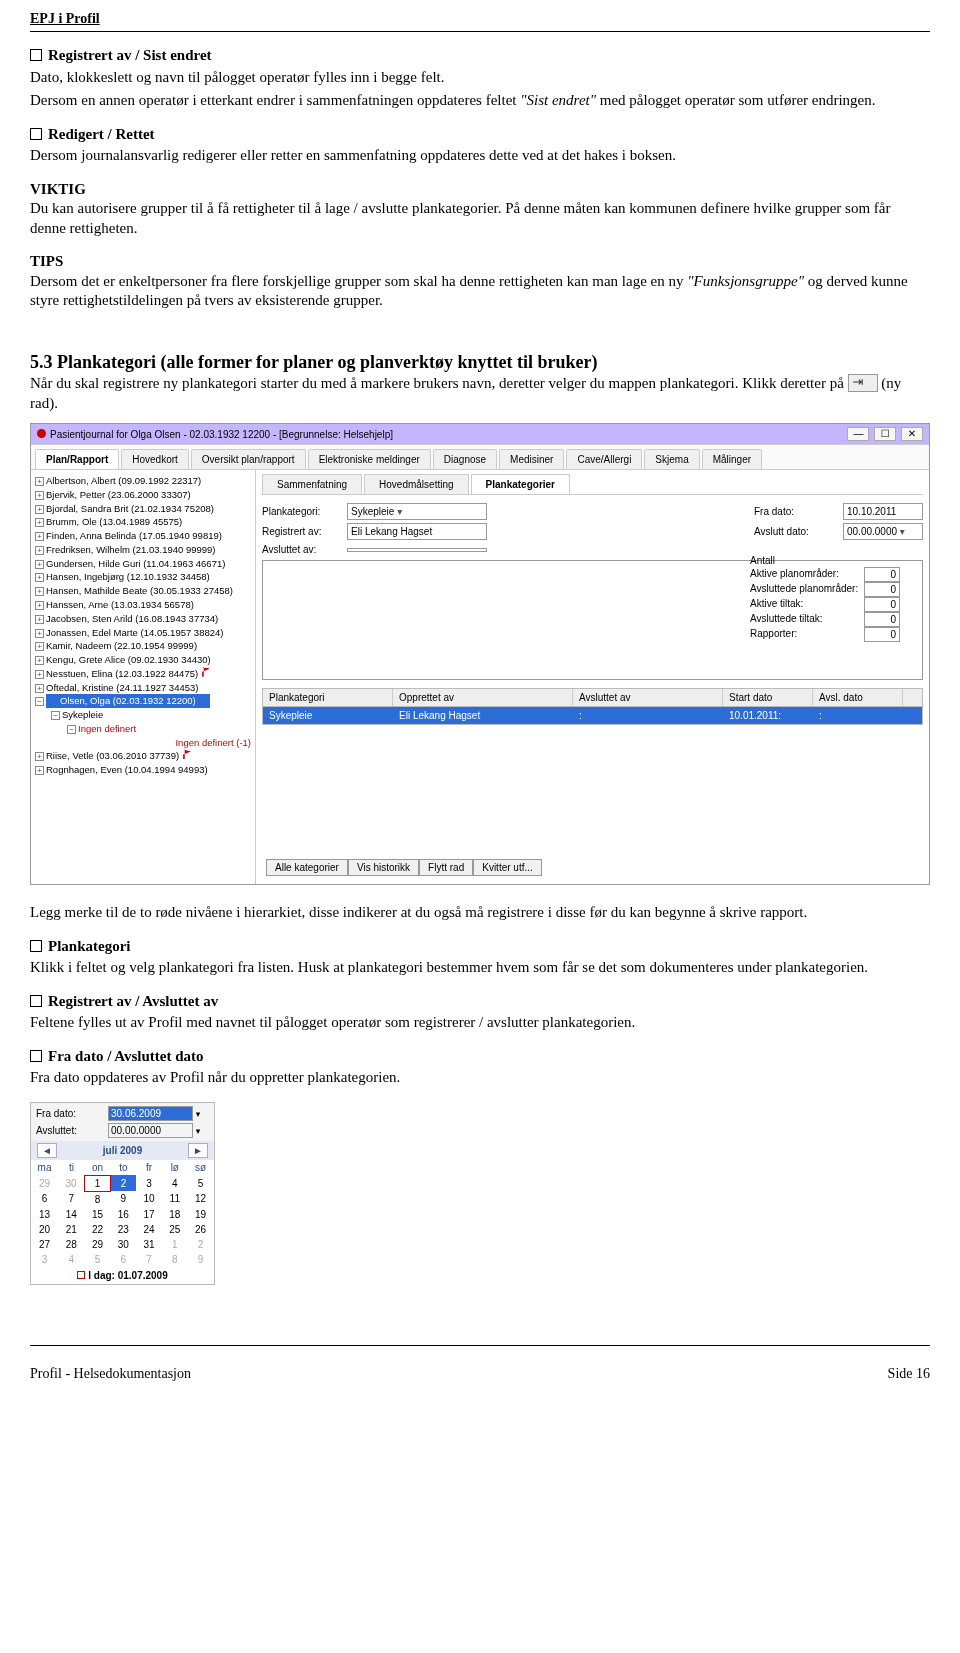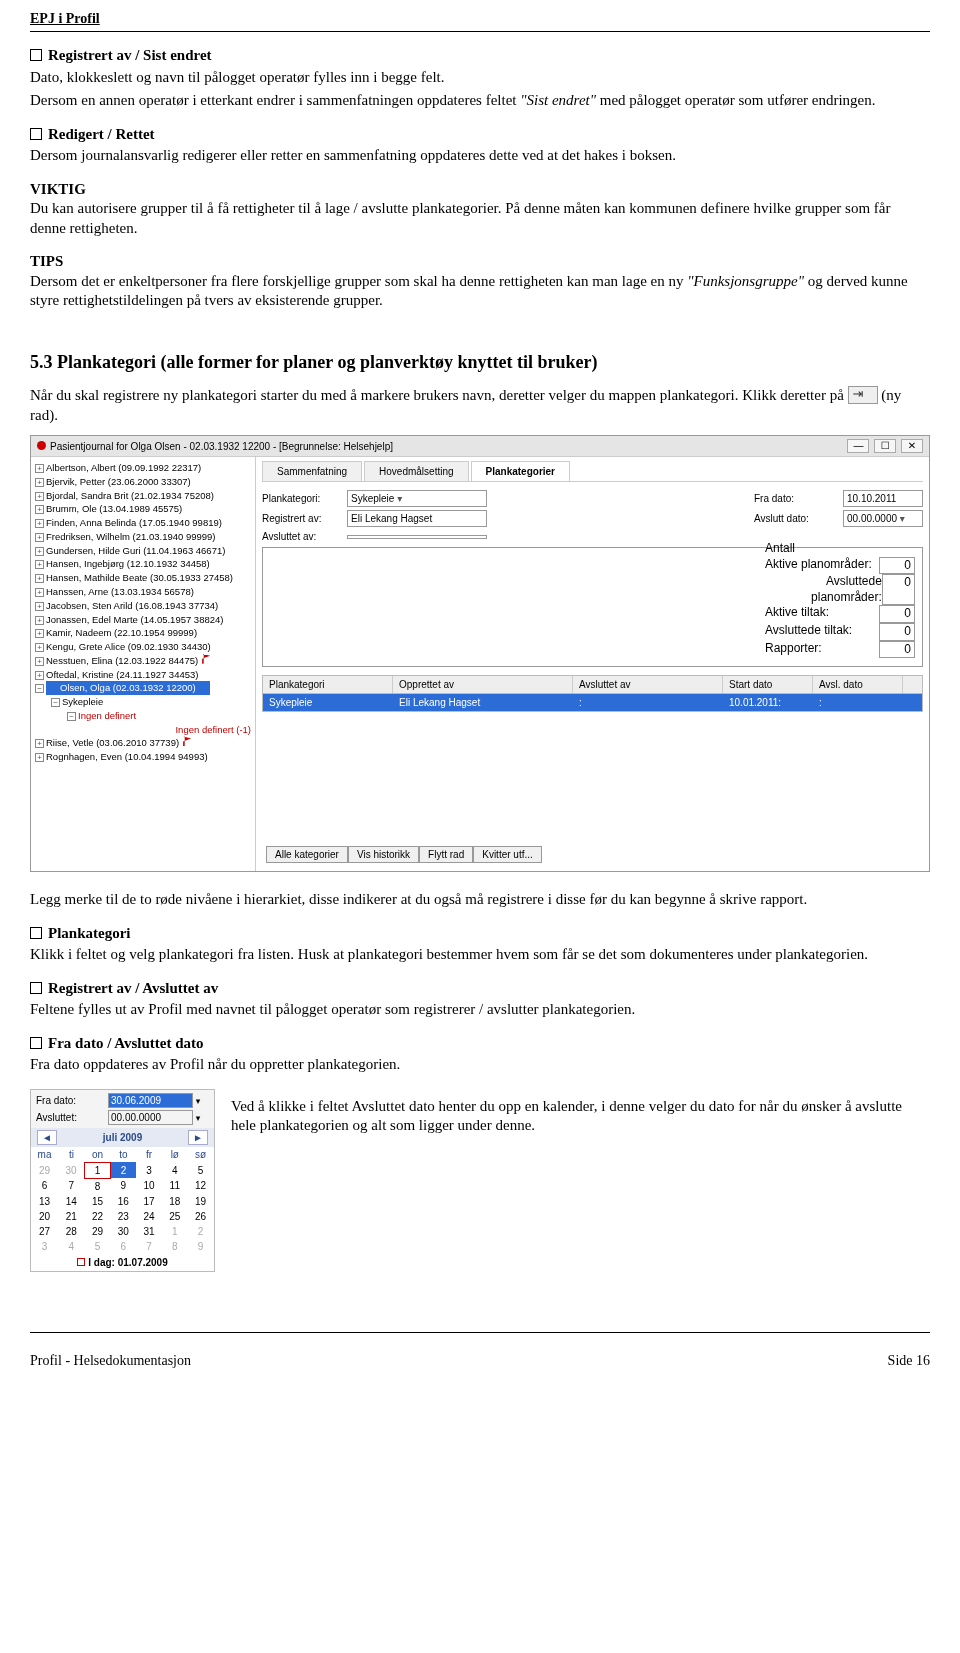"5.3 Plankategori (alle former for" .h3 { margin-bottom: 12px -> 0 }
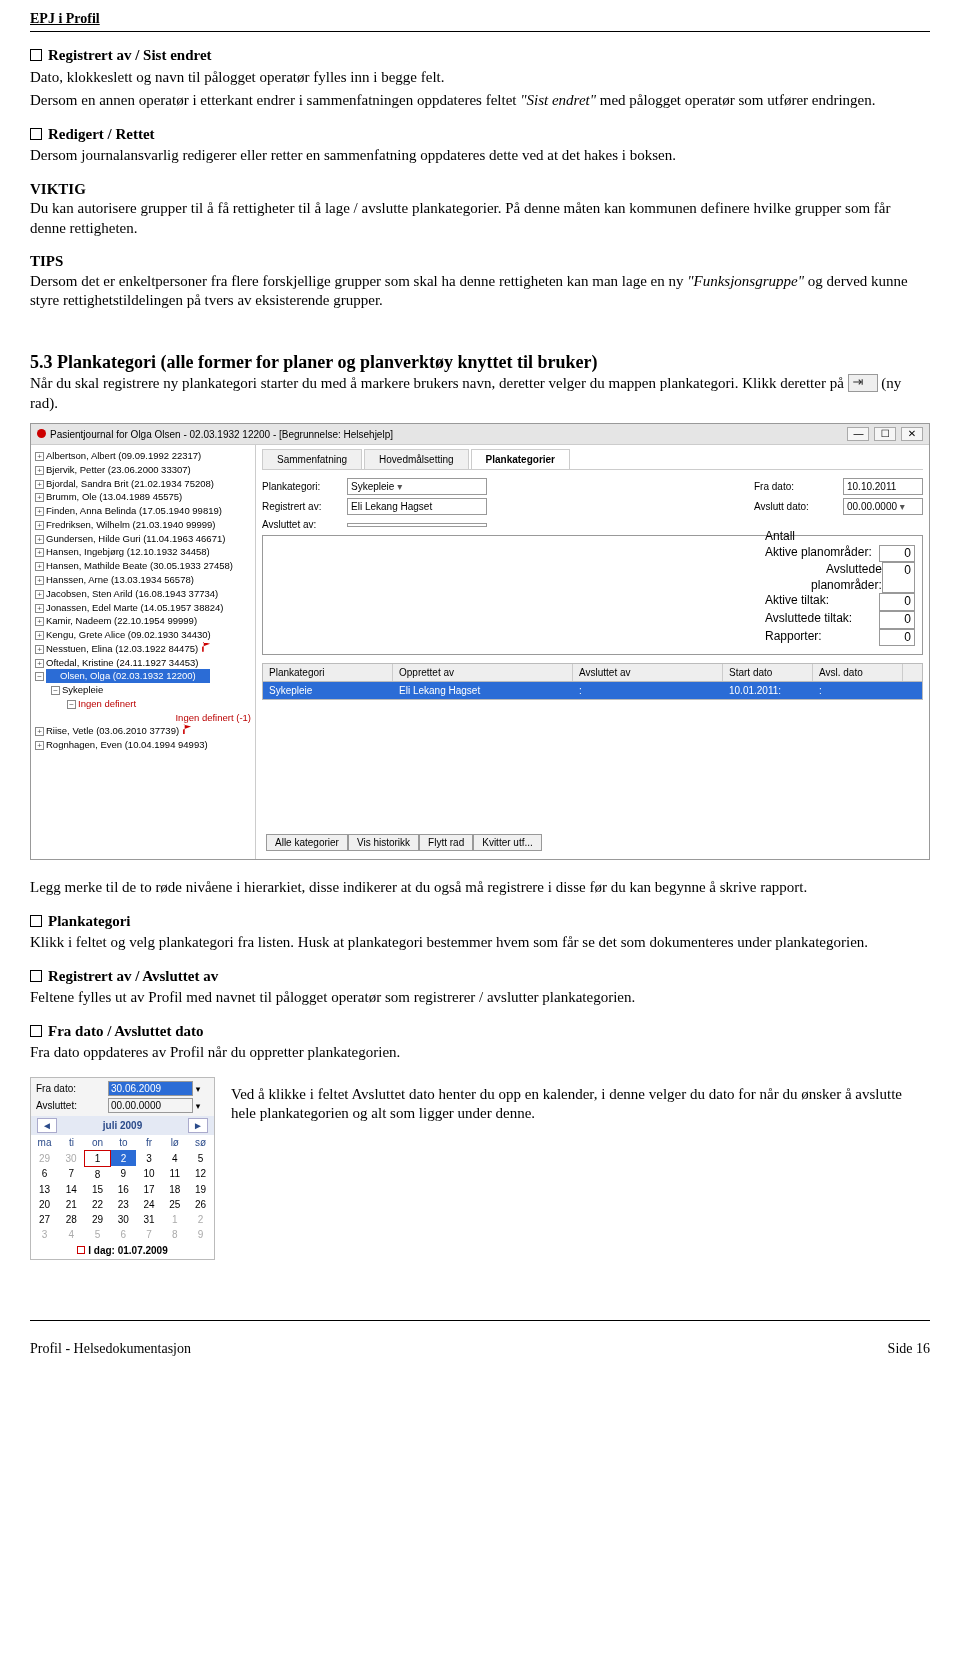"Pasientjournal for Olga Olsen -" .winbar { background: #e5e5e5 -> #c4b5fd }
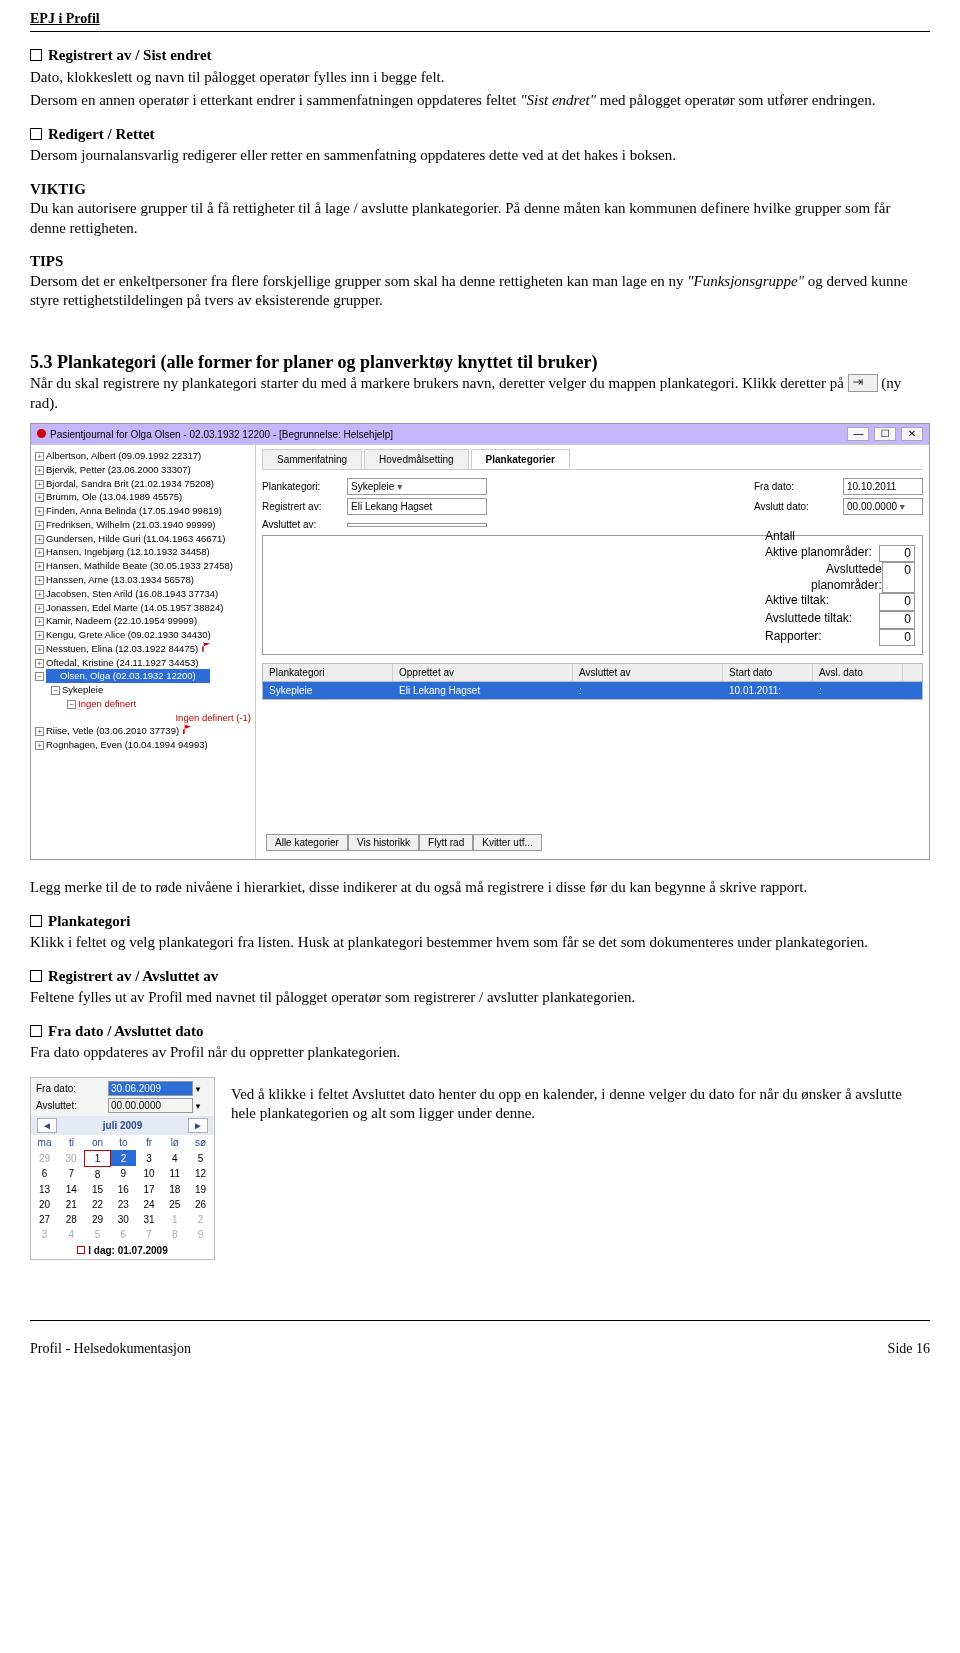"Plan/Rapport" div.tabs { html: none -> <div> <div>Plan/Rapport</div> <div>Hovedkort</div> <div>Oversikt plan/rapport</div> <div>Elektroniske meldinger</div> <div>Diagnose</div> <div>Medisiner</div> <div>Cave/Allergi</div> <div>Skjema</div> <div>Målinger</div> </div> }
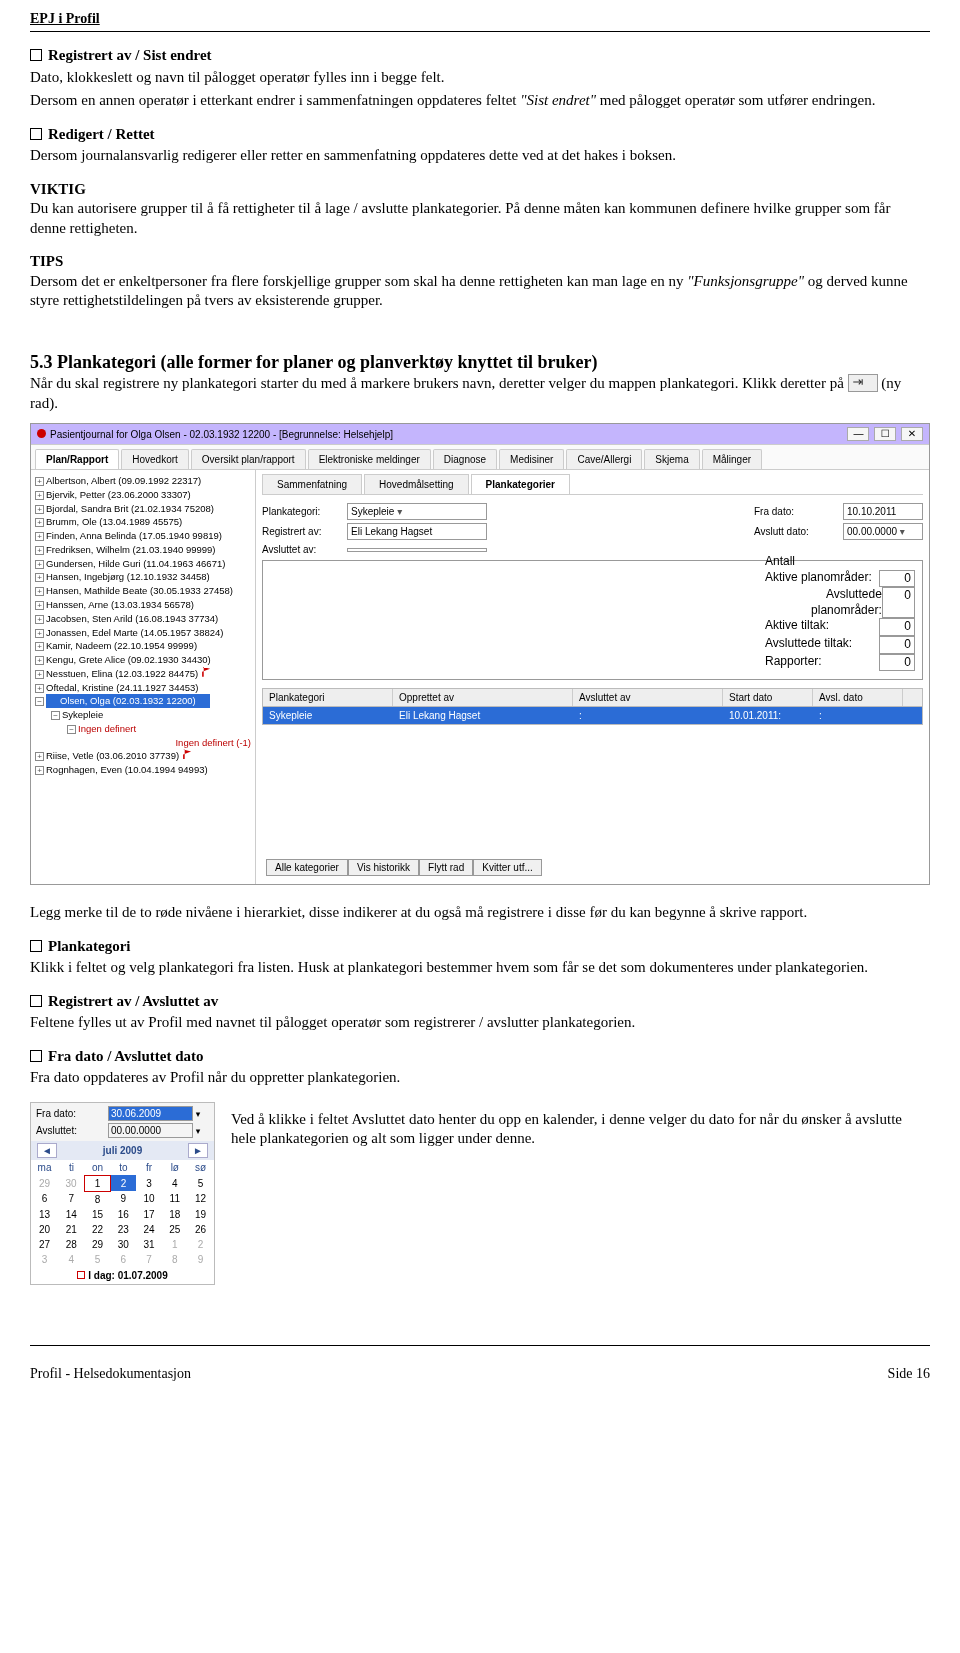"Antall" .countcol { font-size: 12px -> 10px; right: 14px -> 29px }
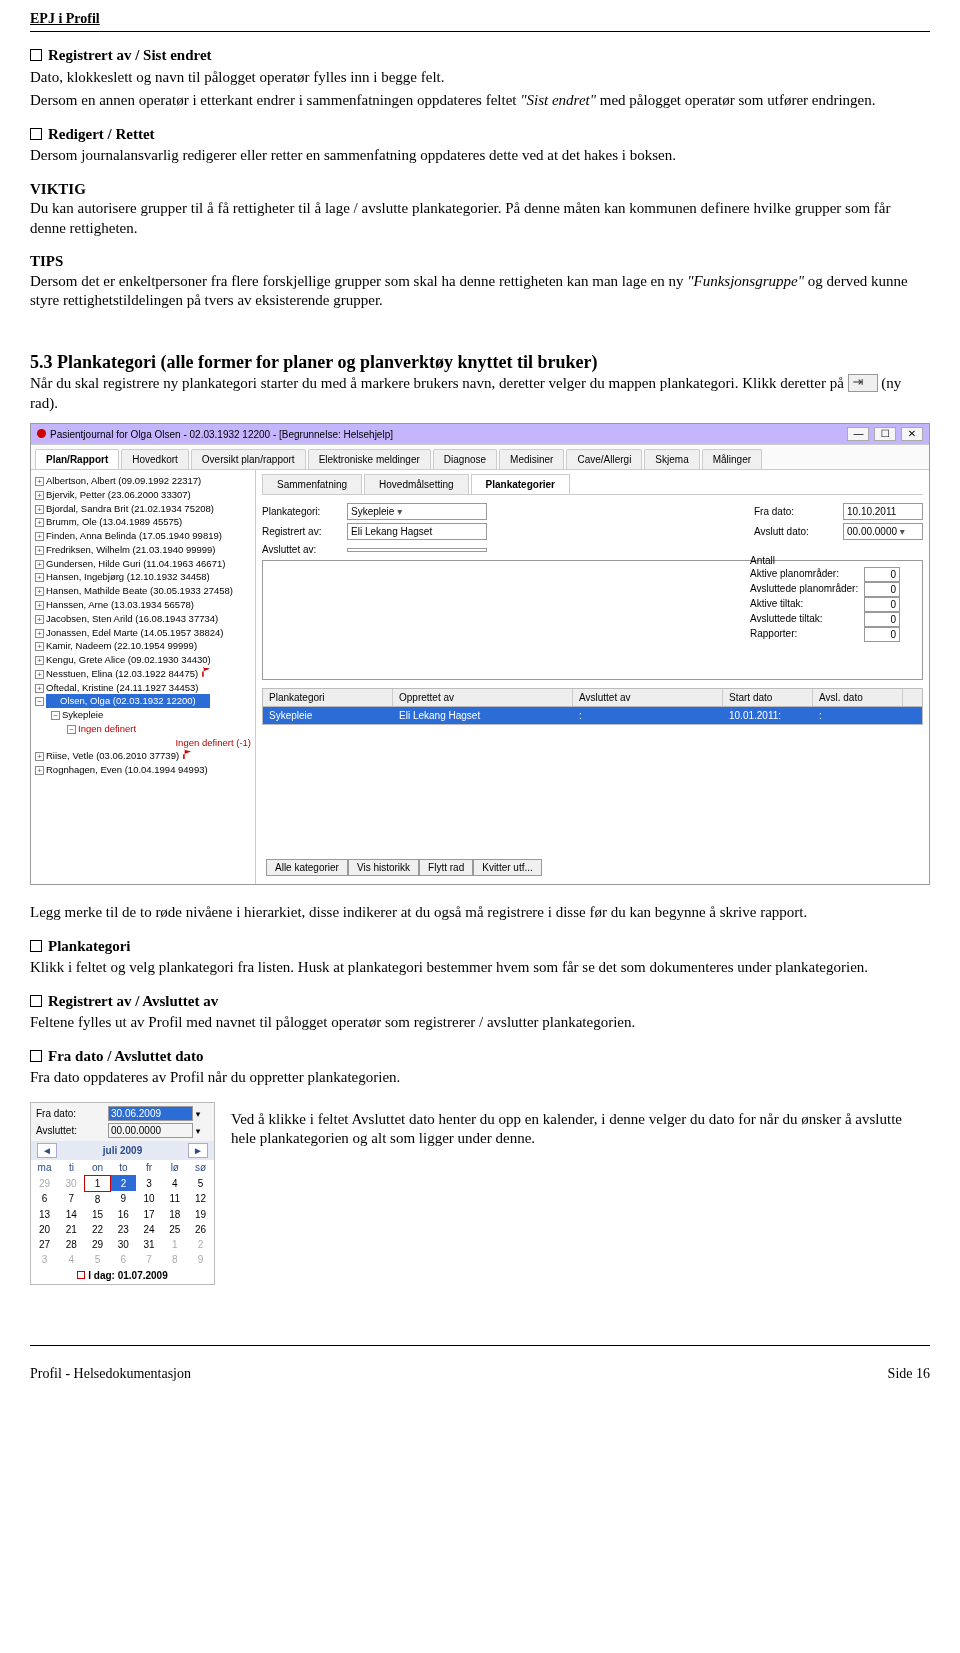"Ved å klikke i feltet" div.after-cal { html: <div> <p>Ved å klikke i feltet Avsluttet dato henter du opp en kalender, i denne velger du dato for når du ønsker å avslutte hele plankategorien og alt som ligger under denne.</p> </div> -> none }
